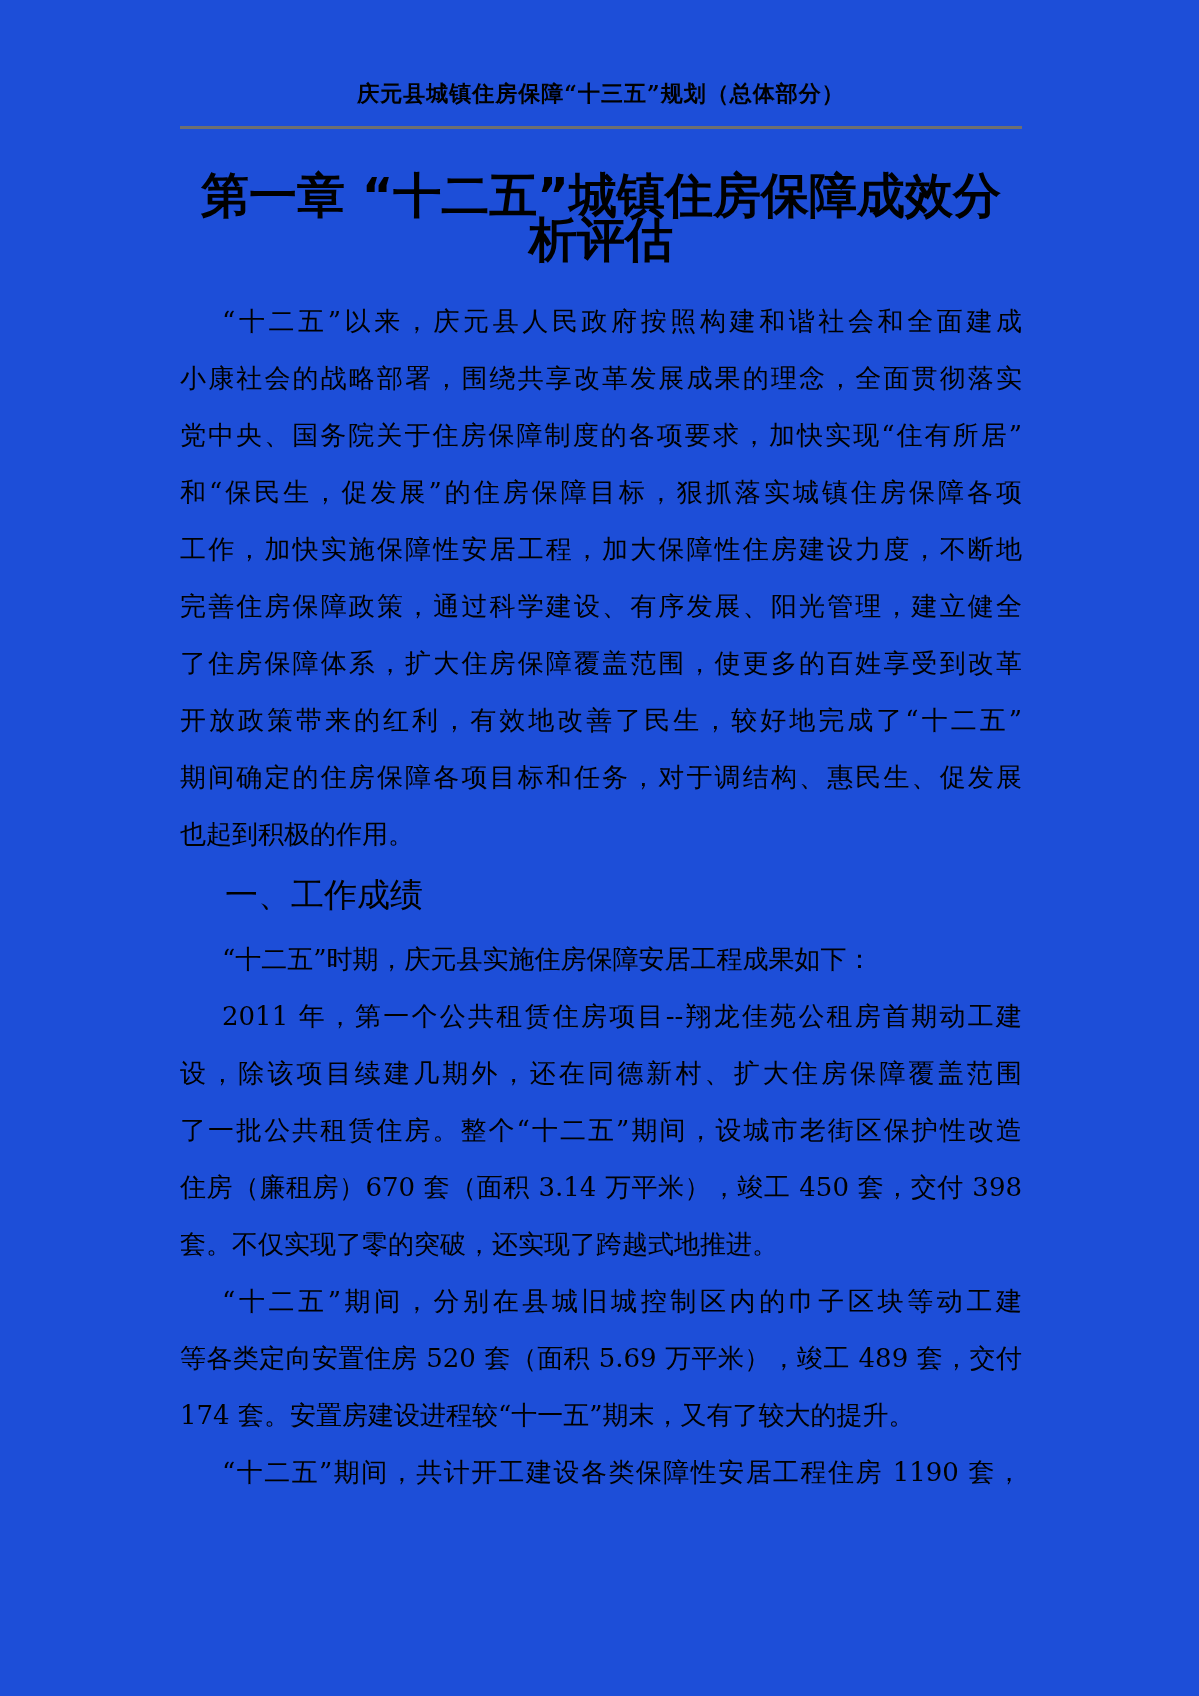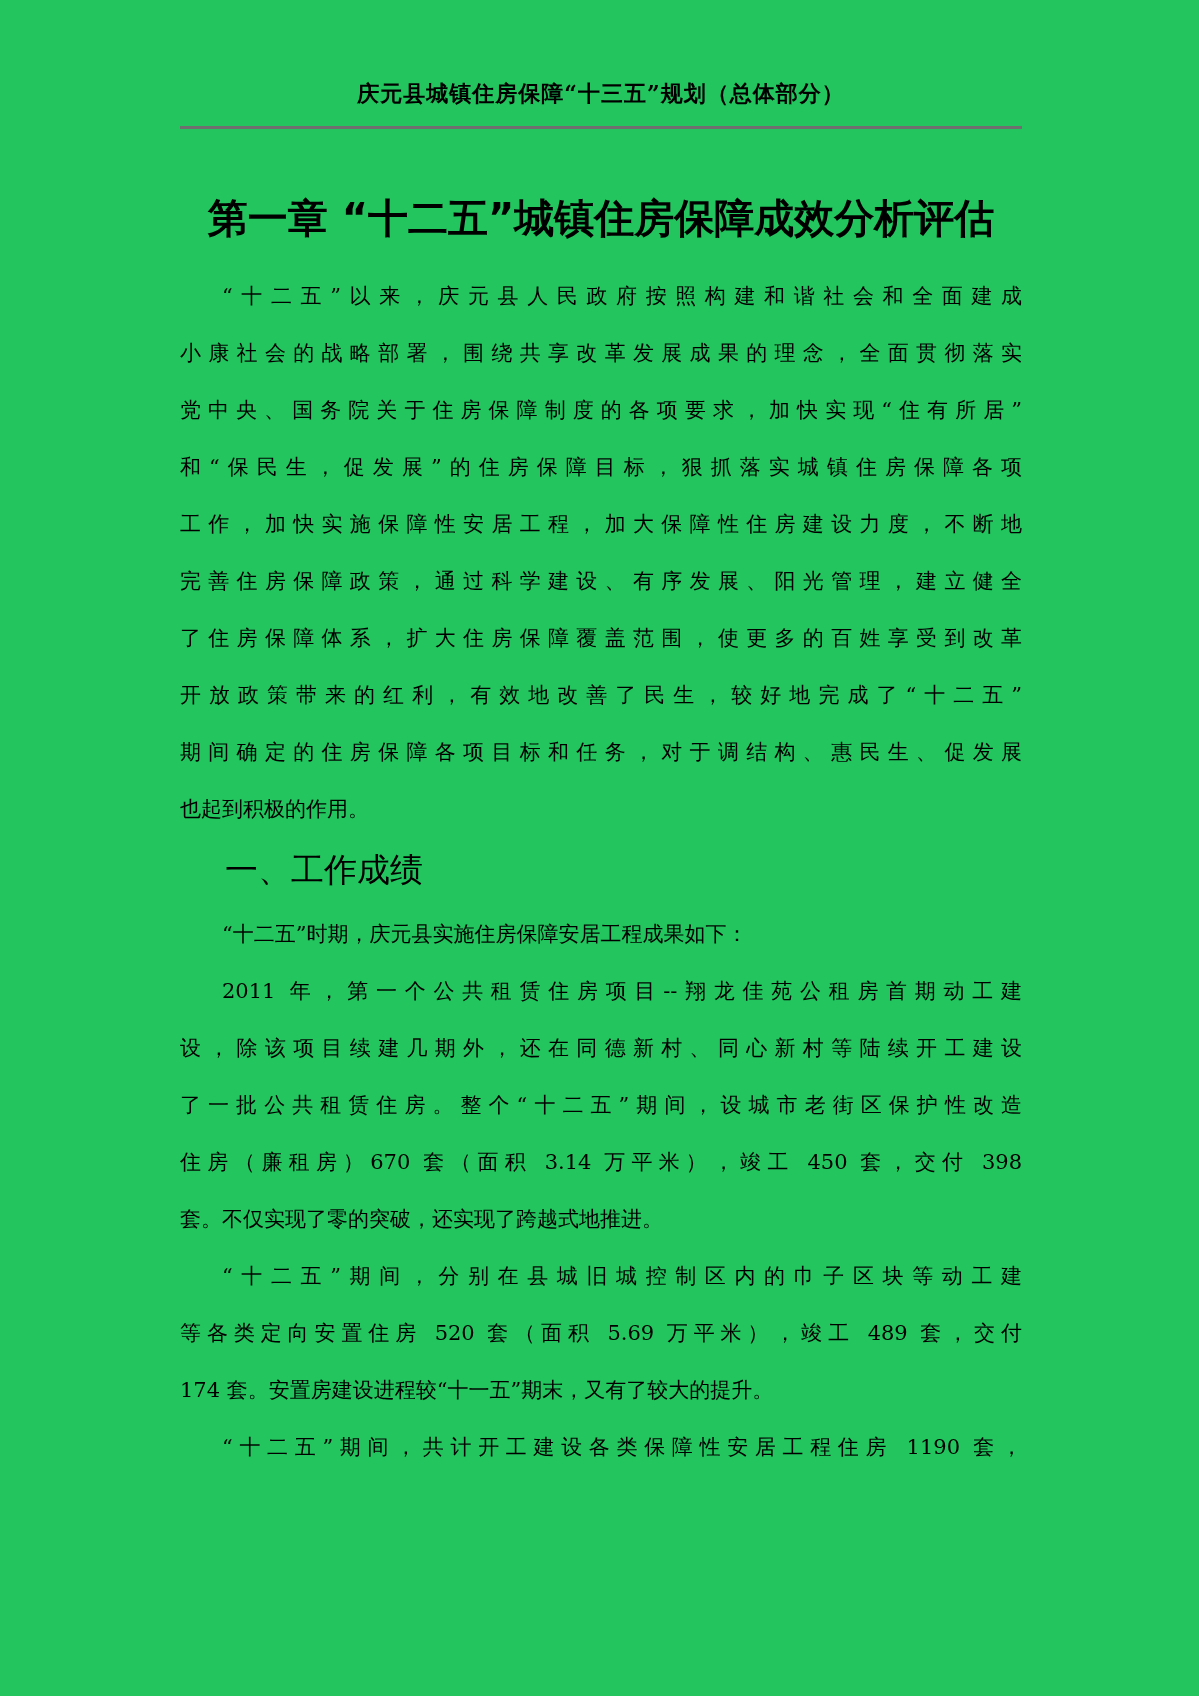"庆元县城镇住房保障“十三五”规划（总体部分）" .page { background: #22c55e -> #1d4ed8 }
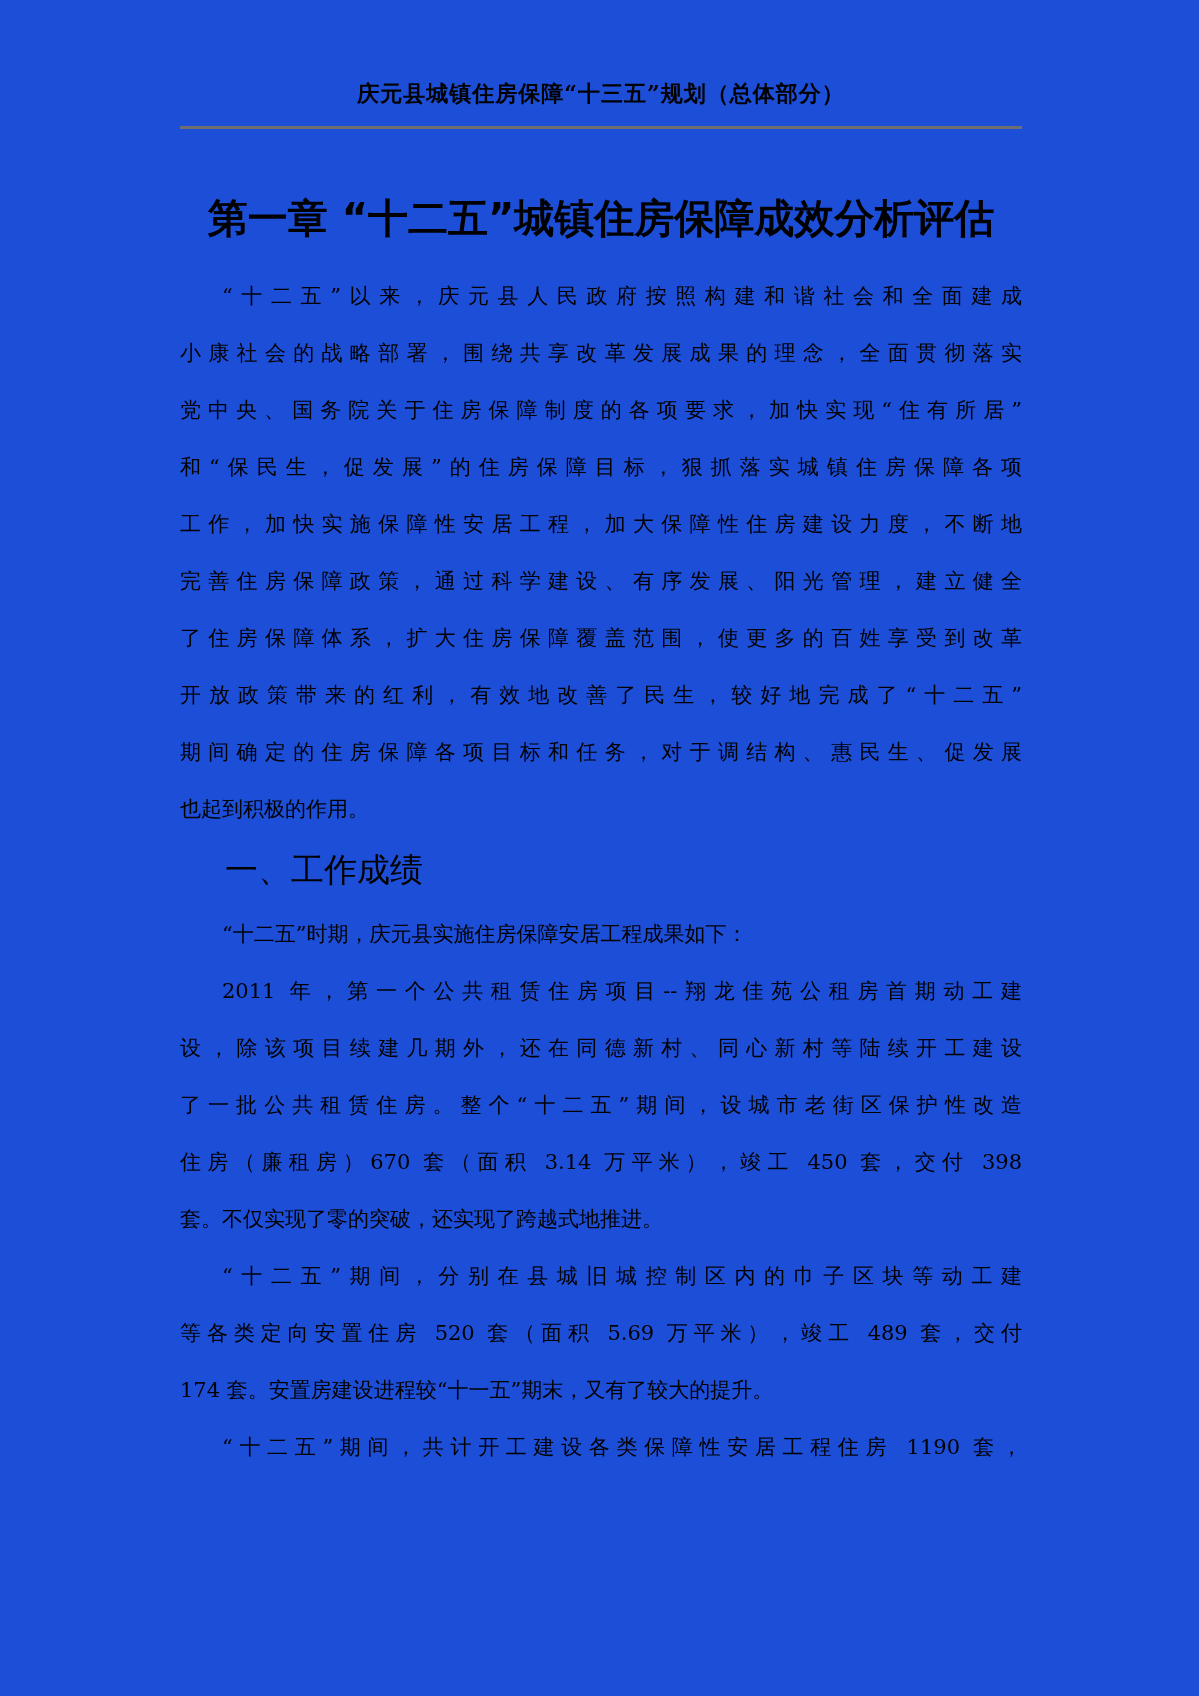"第一章 “十二五”城镇住房保障成效分析评估" .chapter-title { font-size: 40px -> 48px; margin-top: 67px -> 44px }
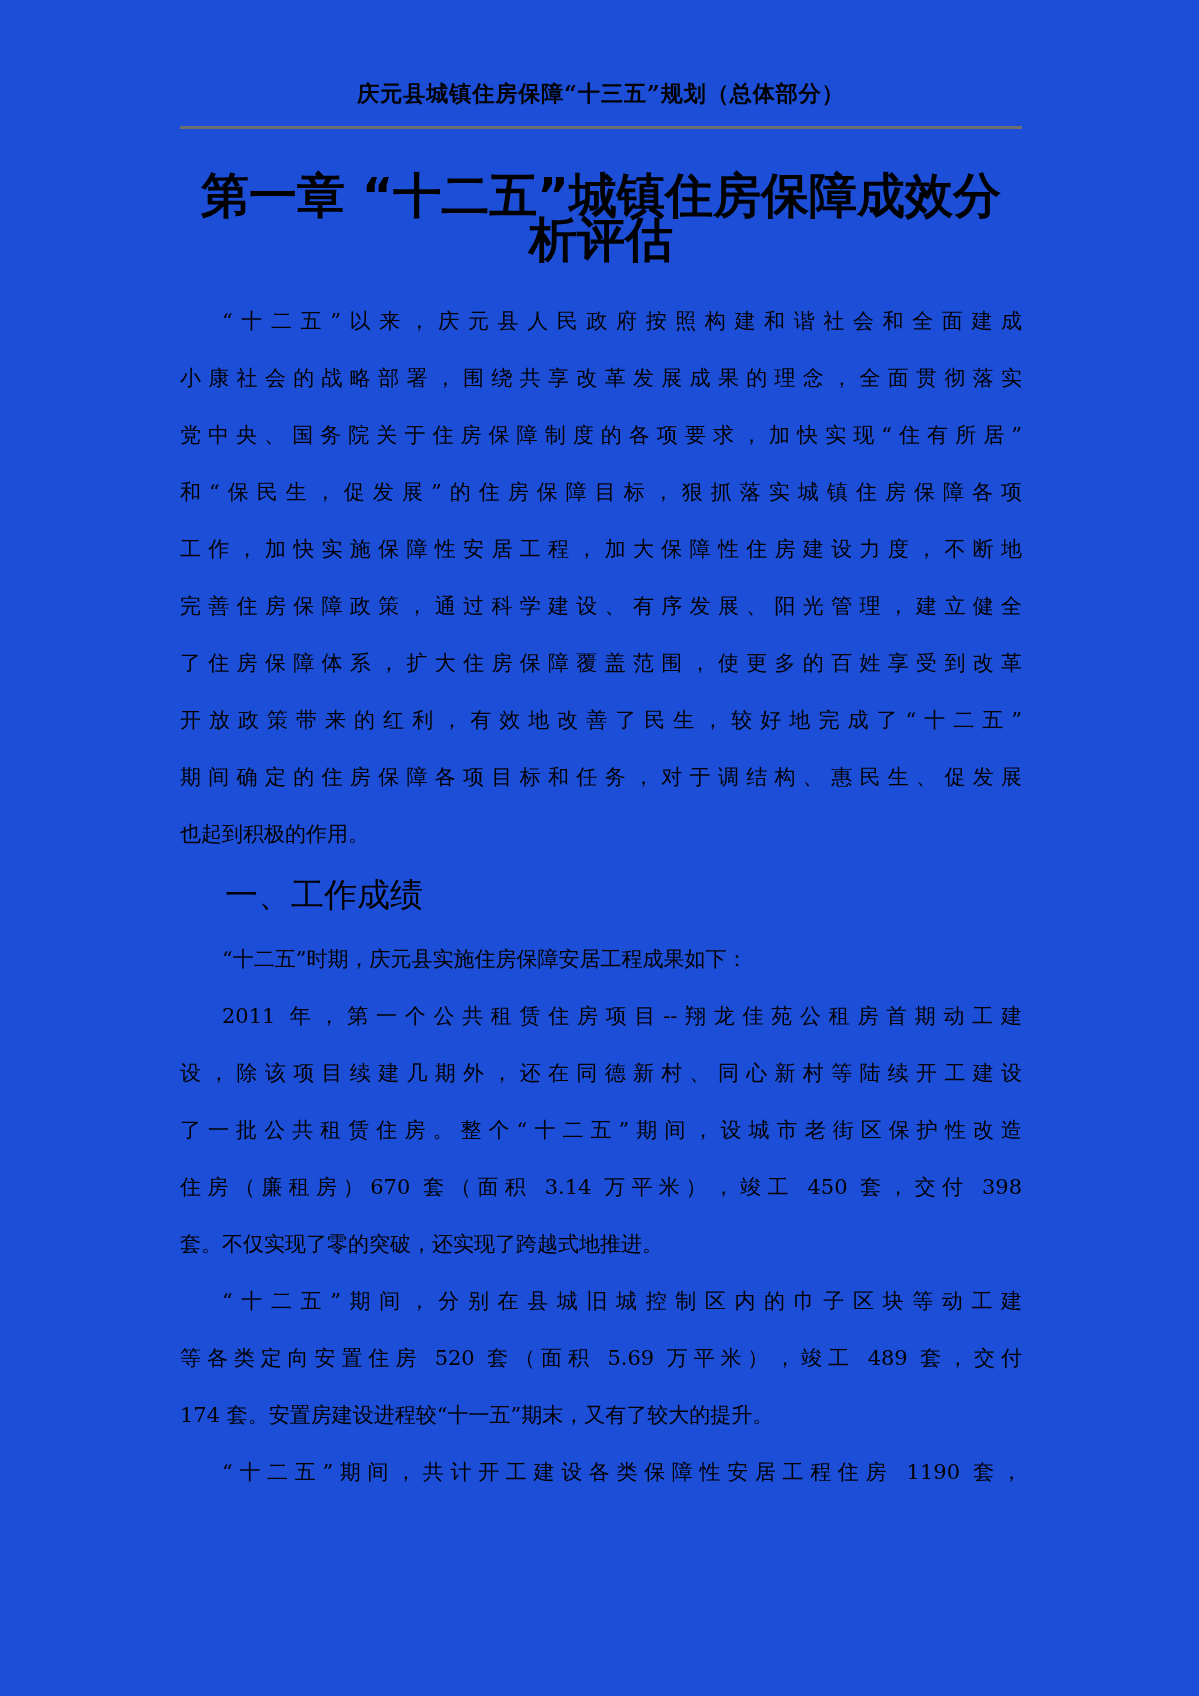"“十二五”以来，庆元县人民政府按照构建和谐社会和全面建成" .line { font-size: 21px -> 26px }
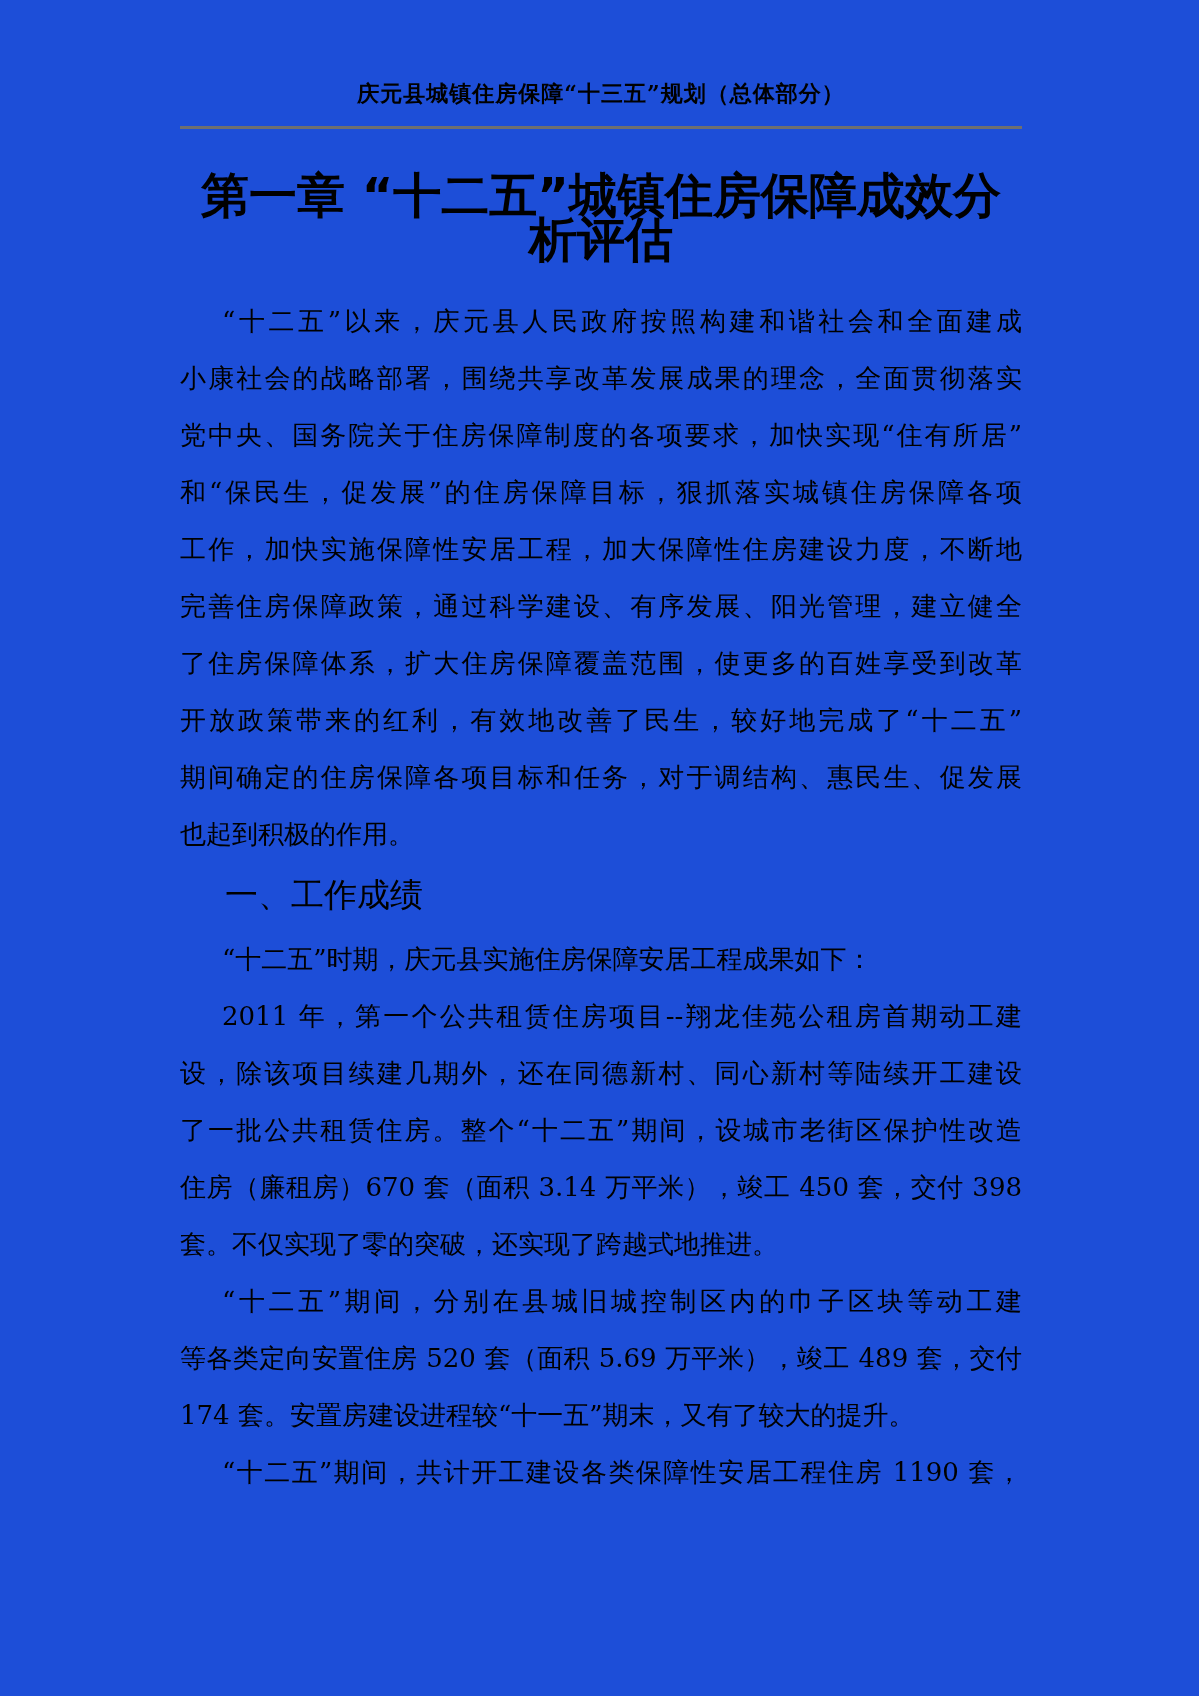"设，除该项目续建几期外，还在同德新村、同心新村等陆续开工建设" div.line { text: 同心新村等陆续开工建设 -> 扩大住房保障覆盖范围 }
